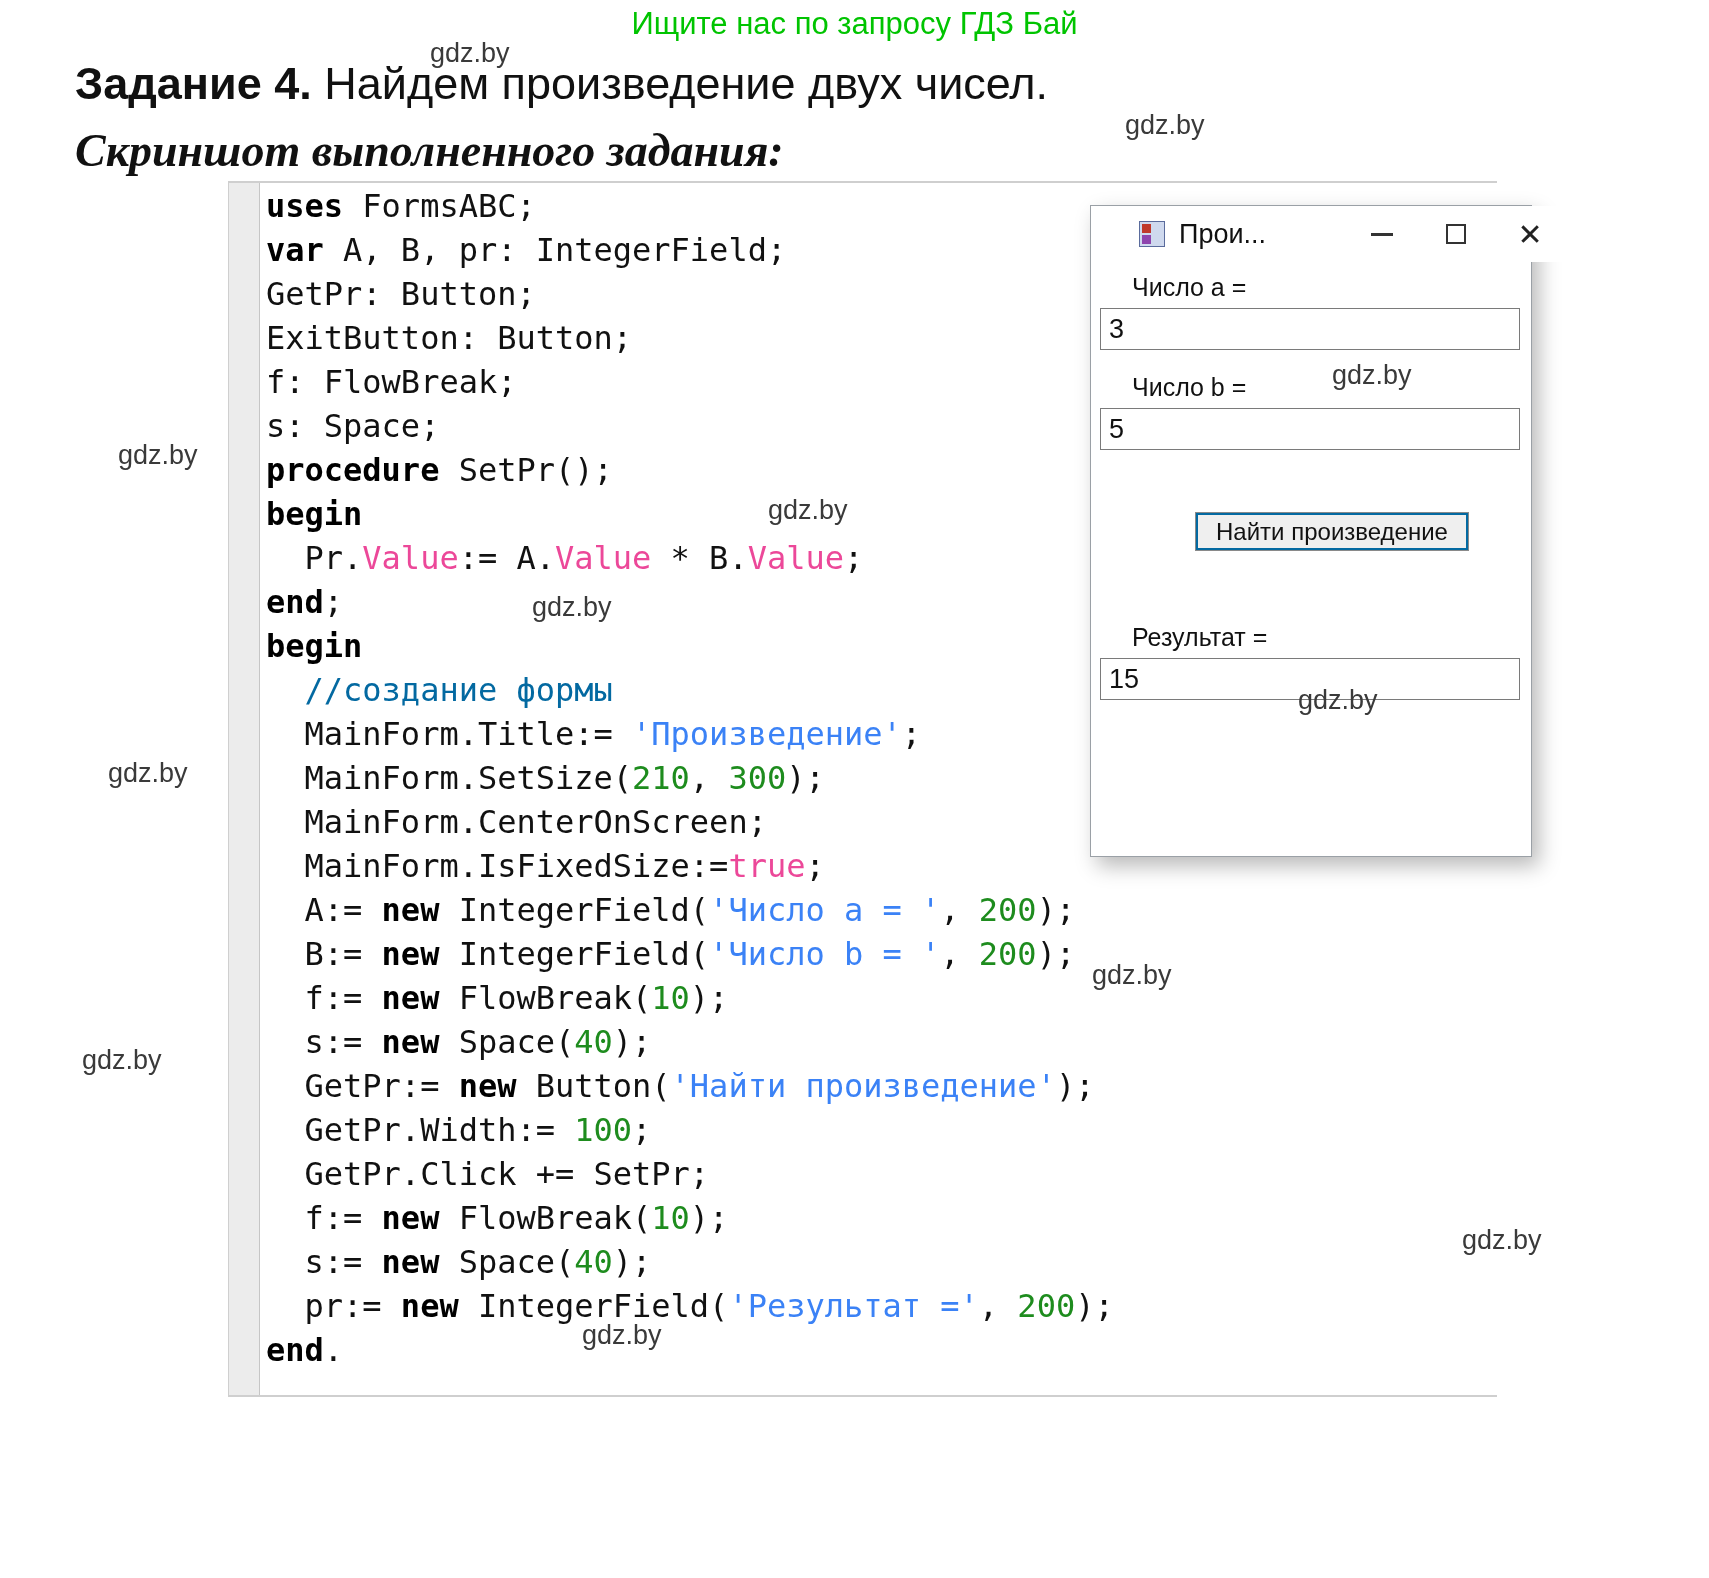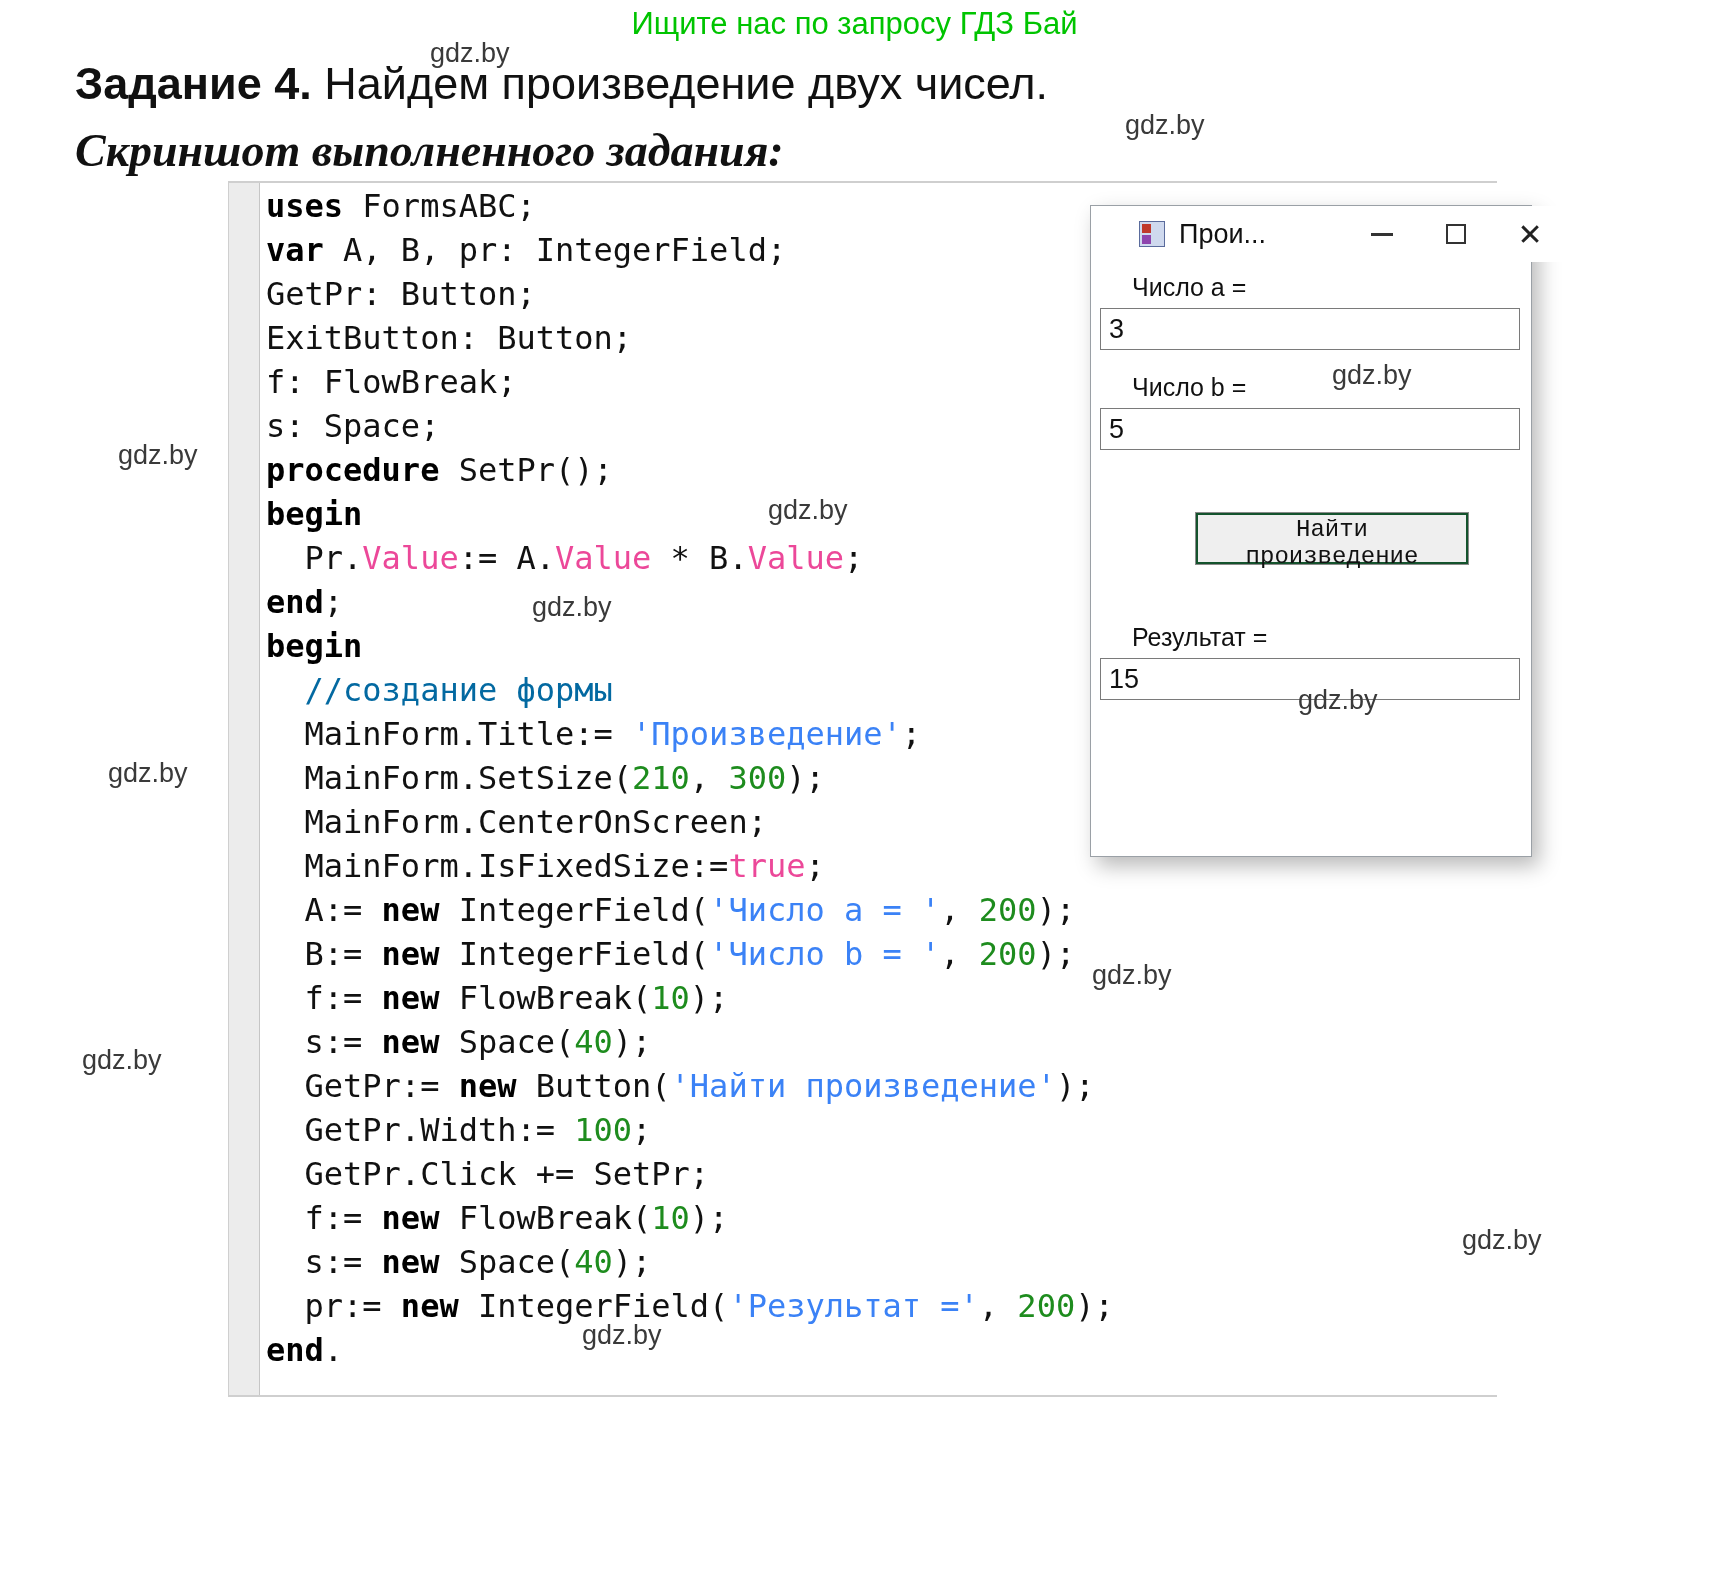"Найти произведение" .win-button { border: 2px solid #14532d -> 2px solid #0369a1; font-family: Liberation Mono, monospace -> Liberation Sans, sans-serif; height: 51px -> 37px }
